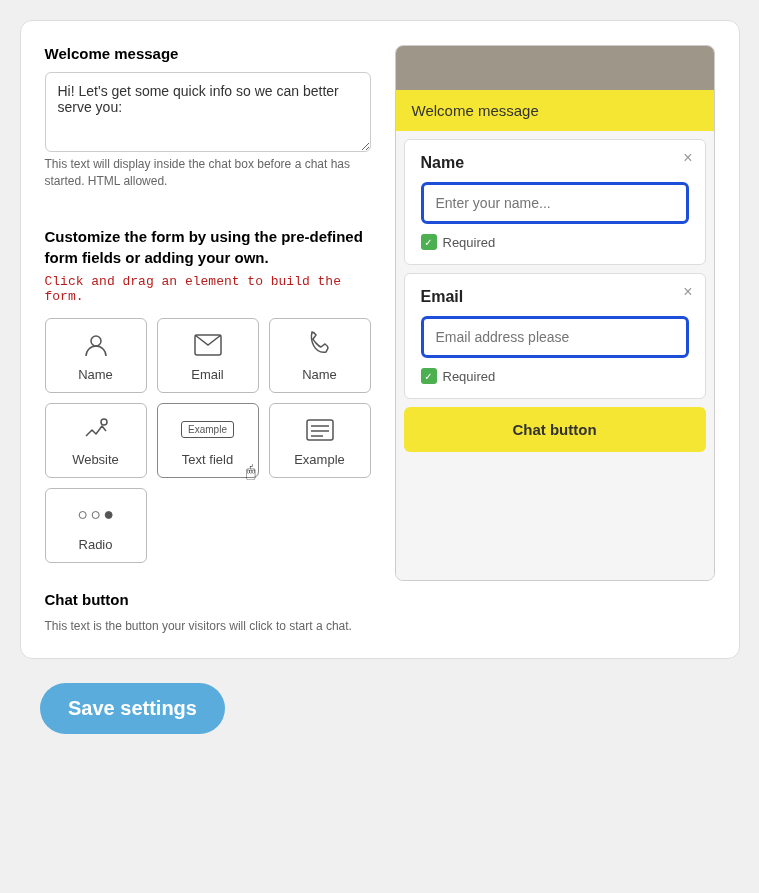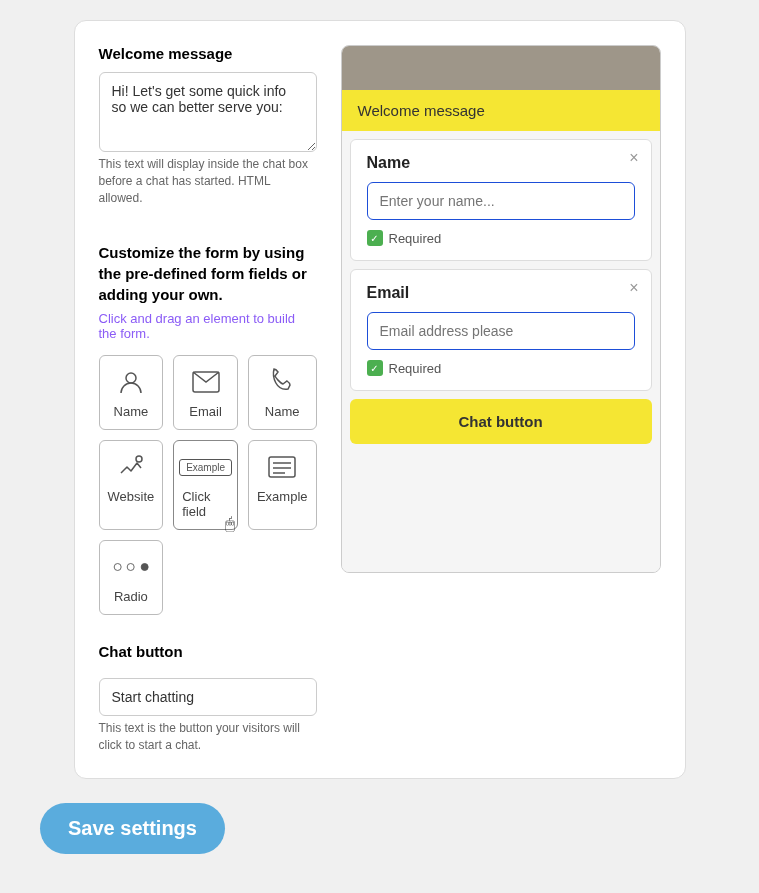"Welcome message" .main-card { width: 612px -> 720px }
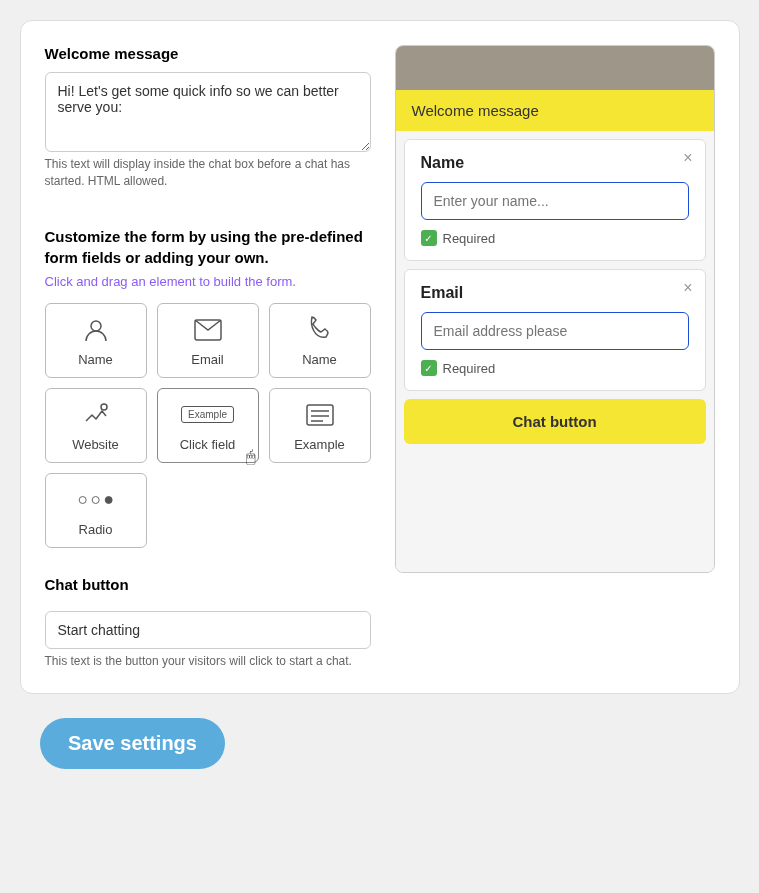"Enter your name..." .preview-input-mock { border: 1px solid #1d4ed8 -> 3px solid #1d4ed8 }
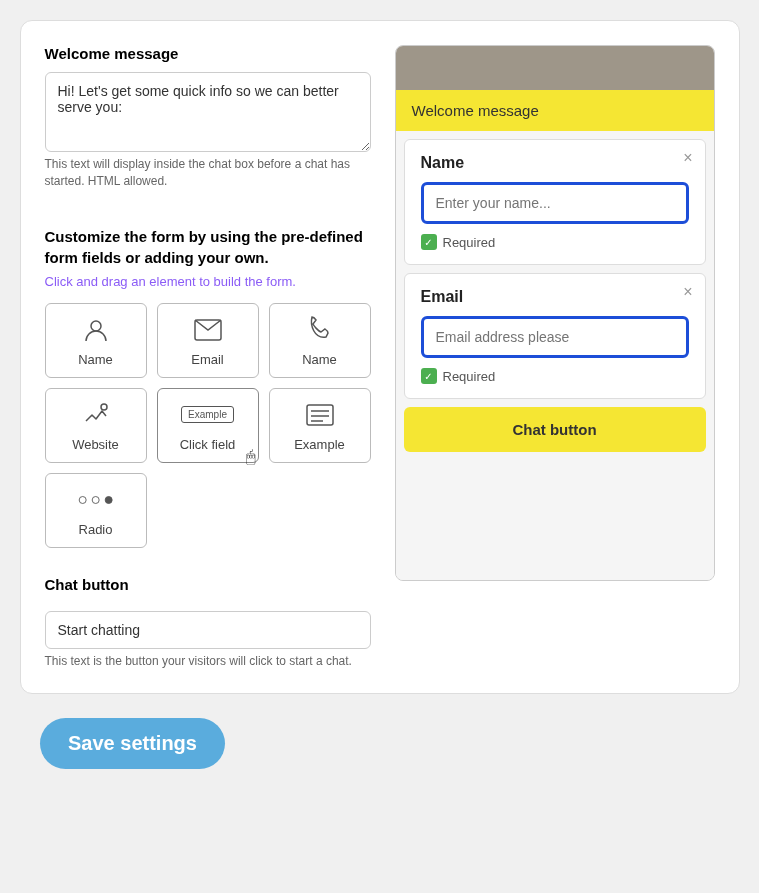"Click and drag an element" .customize-hint { color: #8b5cf6 -> #b91c1c; font-family: none -> Liberation Mono, monospace }
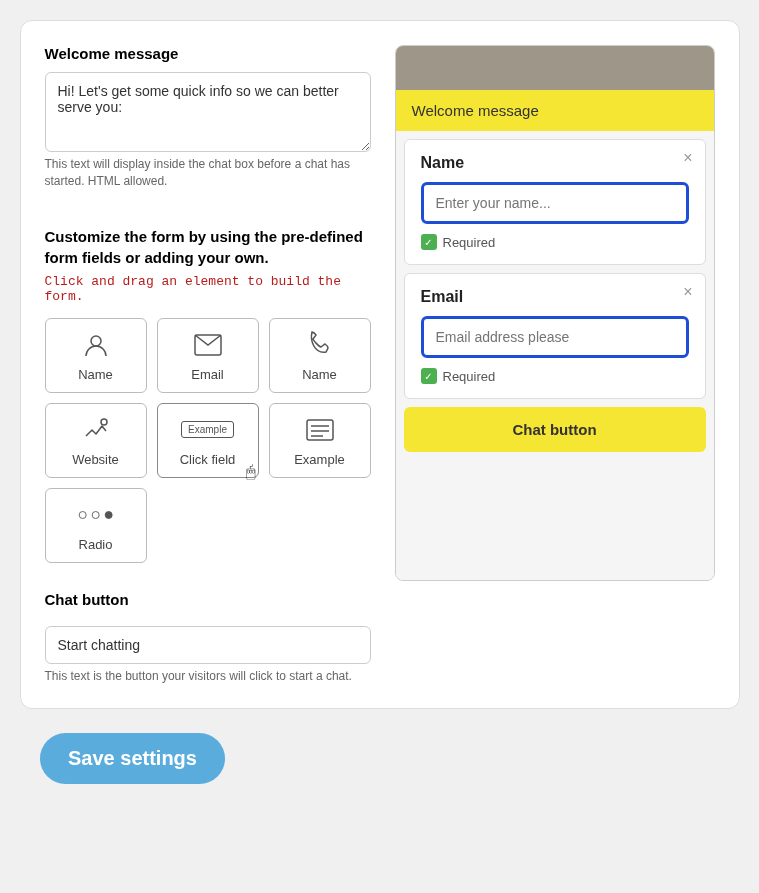"Click field" span.form-element-label { text: Click -> Text }
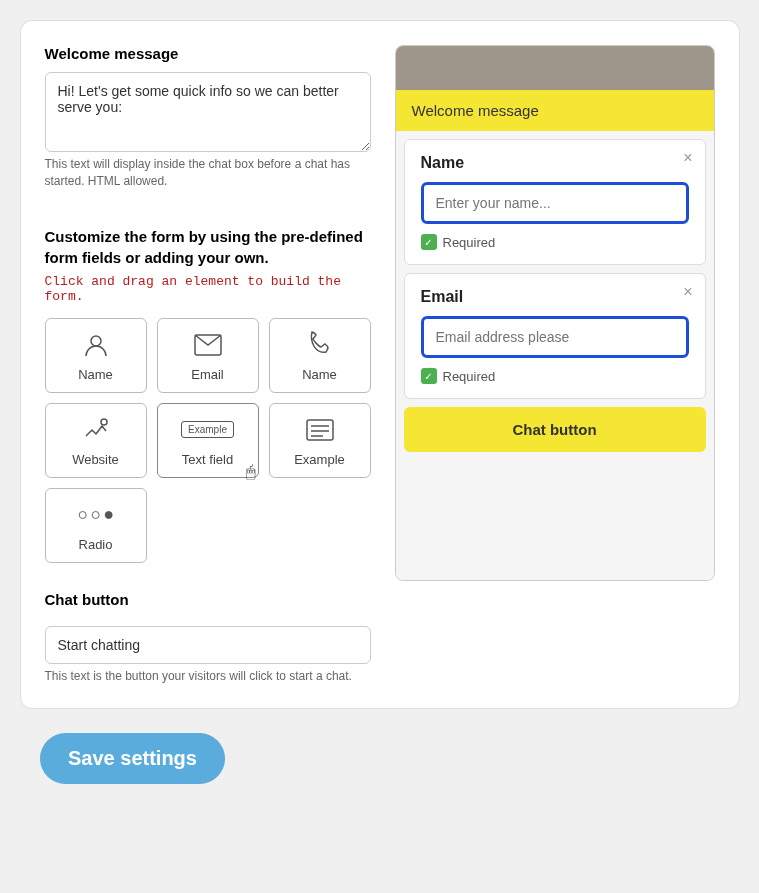"Start chatting" input.chat-button-input { html: <input> -> none }
